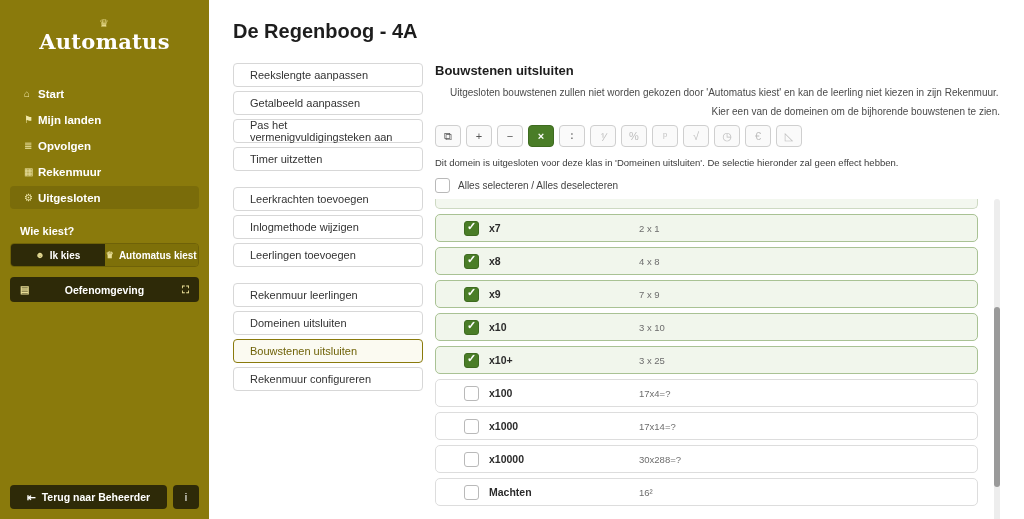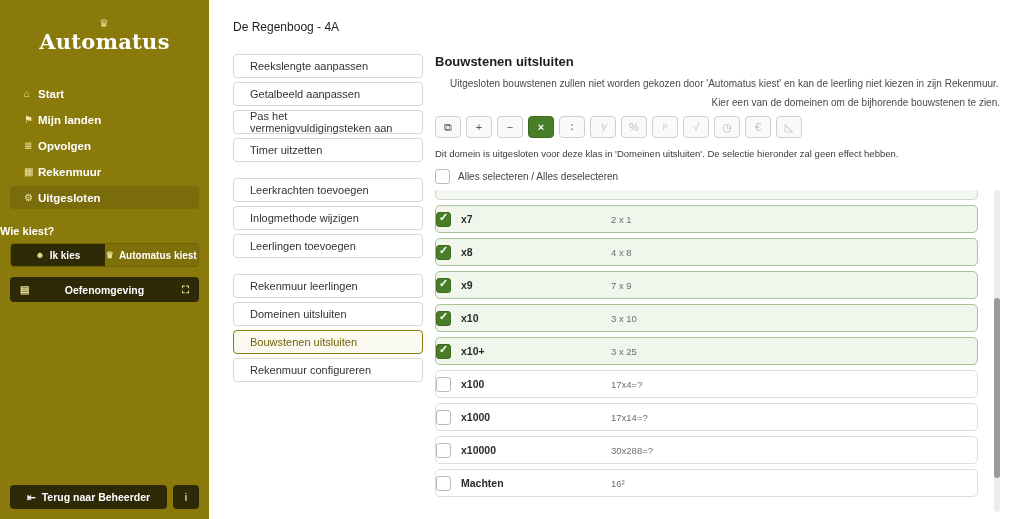"De Regenboog - 4A" .page-title { font-size: 12px -> 20px; font-weight: normal -> bold }
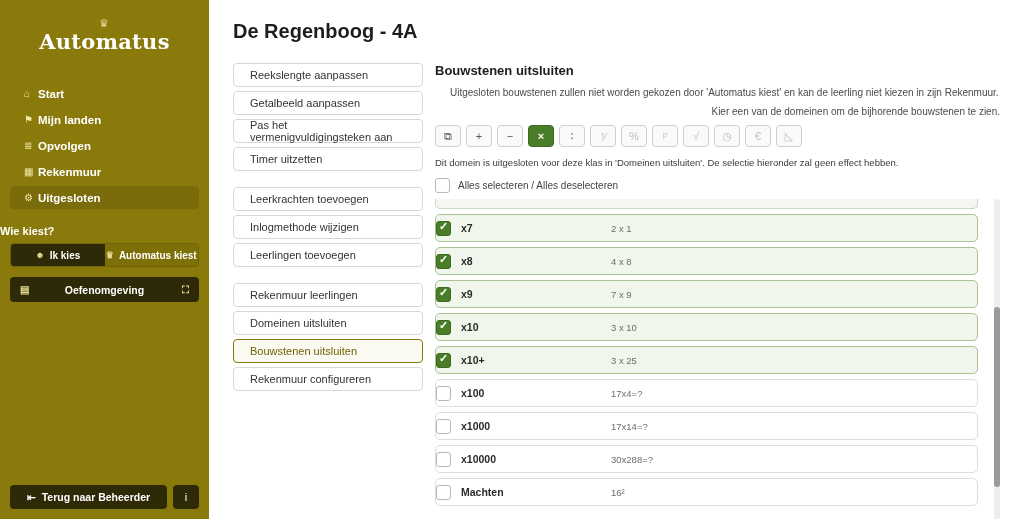"Wie kiest?" .who-label { margin: 16px 0 6px 0 -> 16px 0 6px 20px }
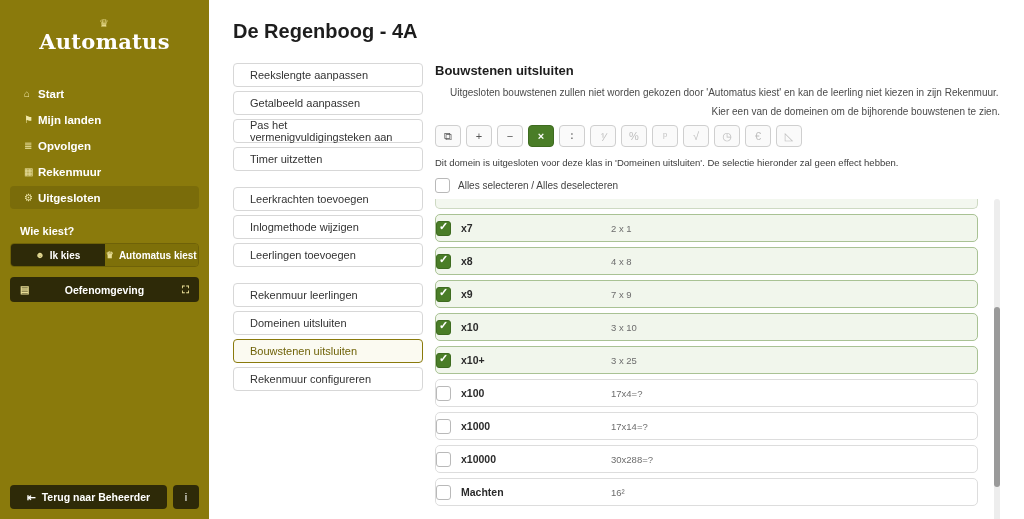"x7" .row { padding: 0 0 -> 0 28px }
